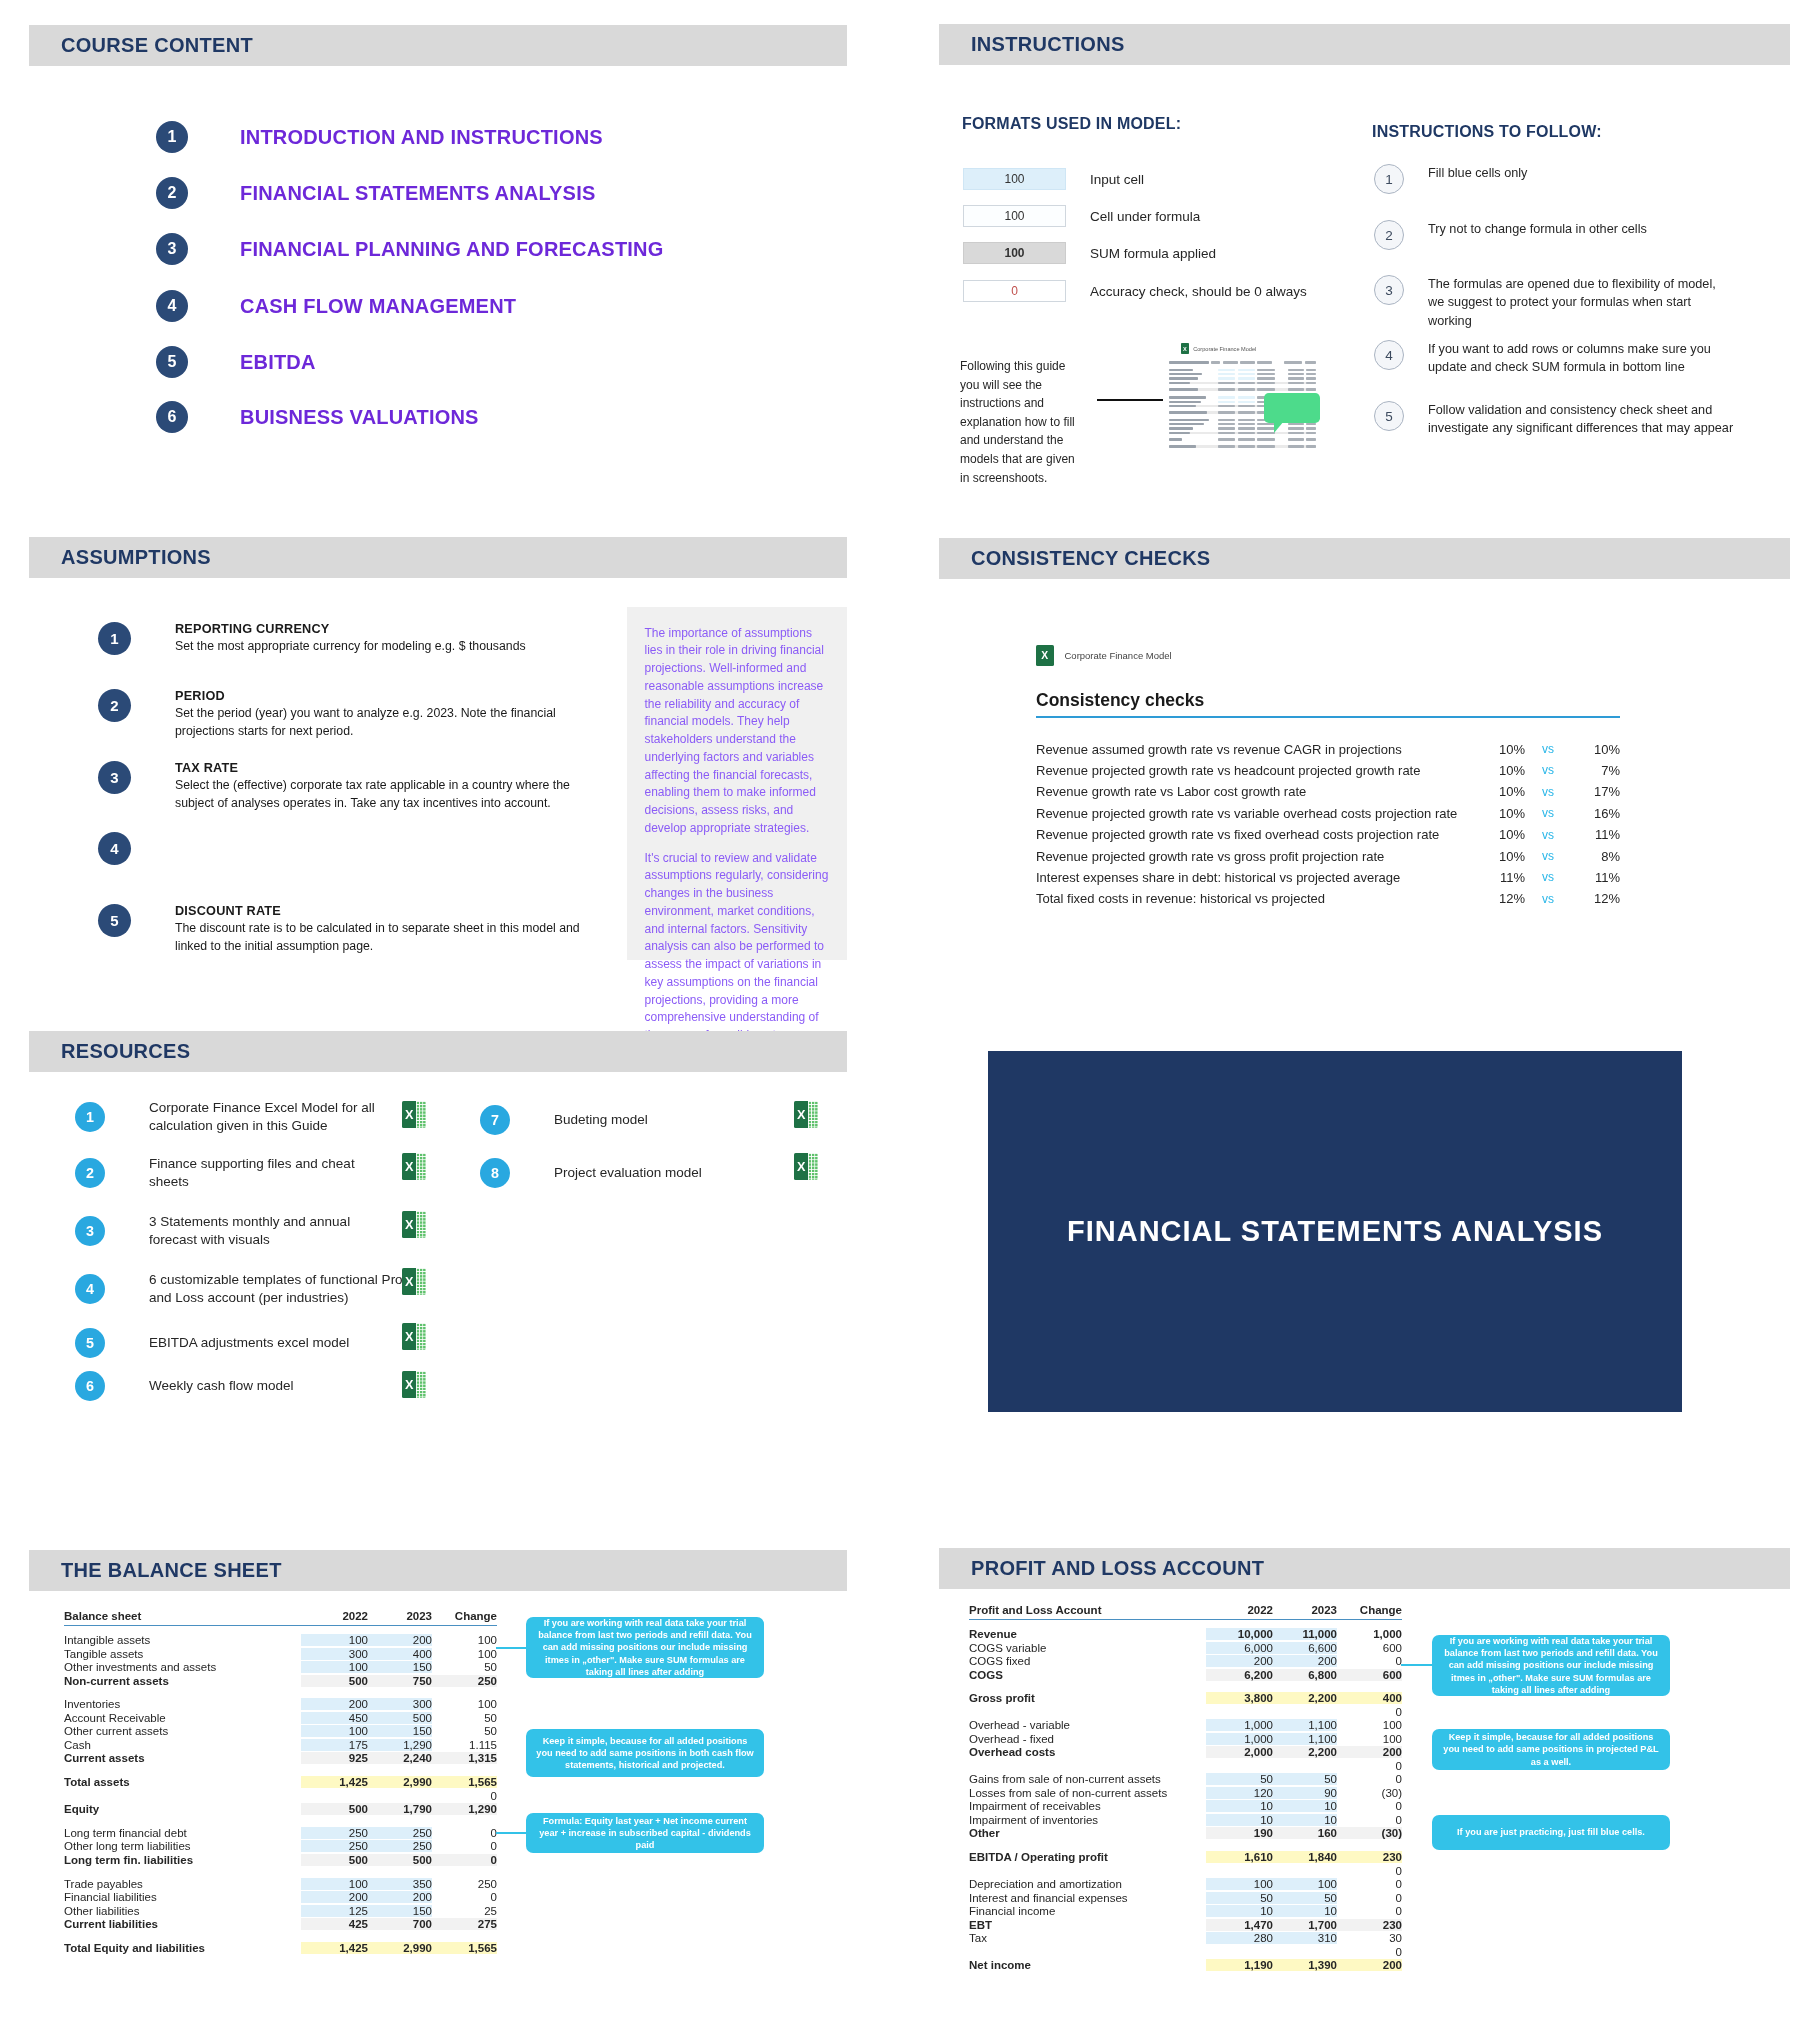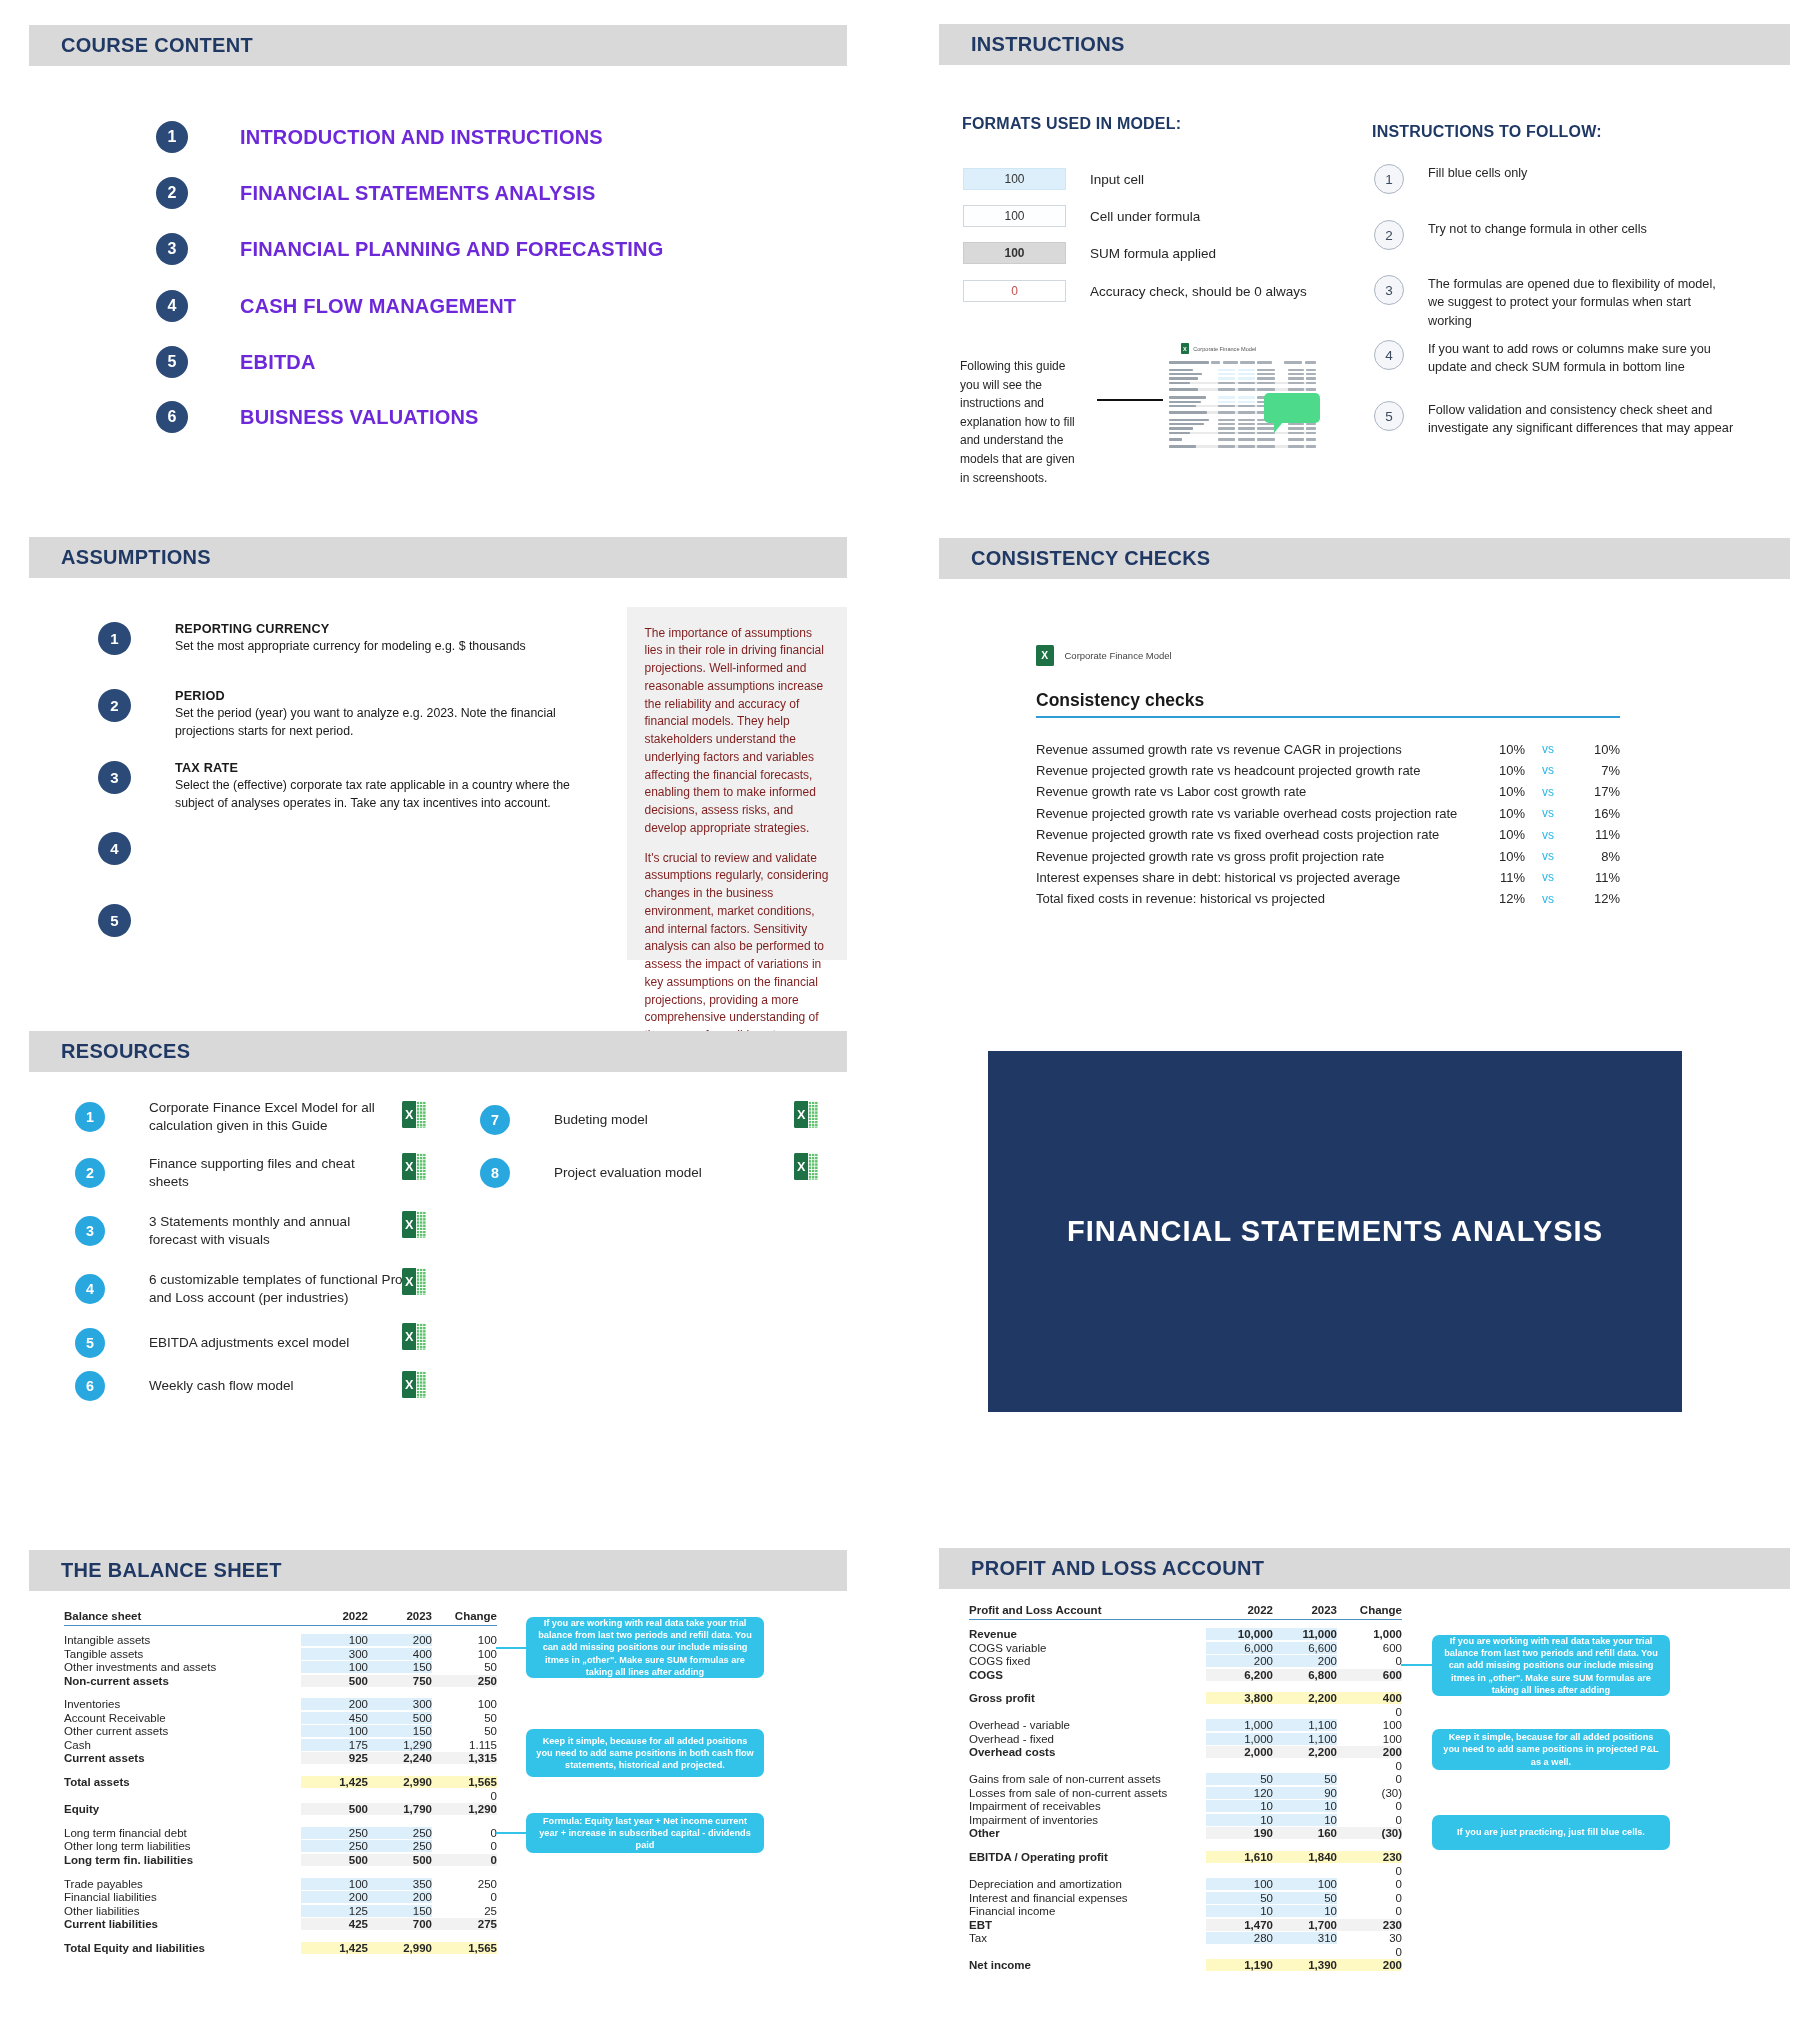"The importance of assumptions lies" .as-note p { color: #7f1d1d -> #8b5cf6 }
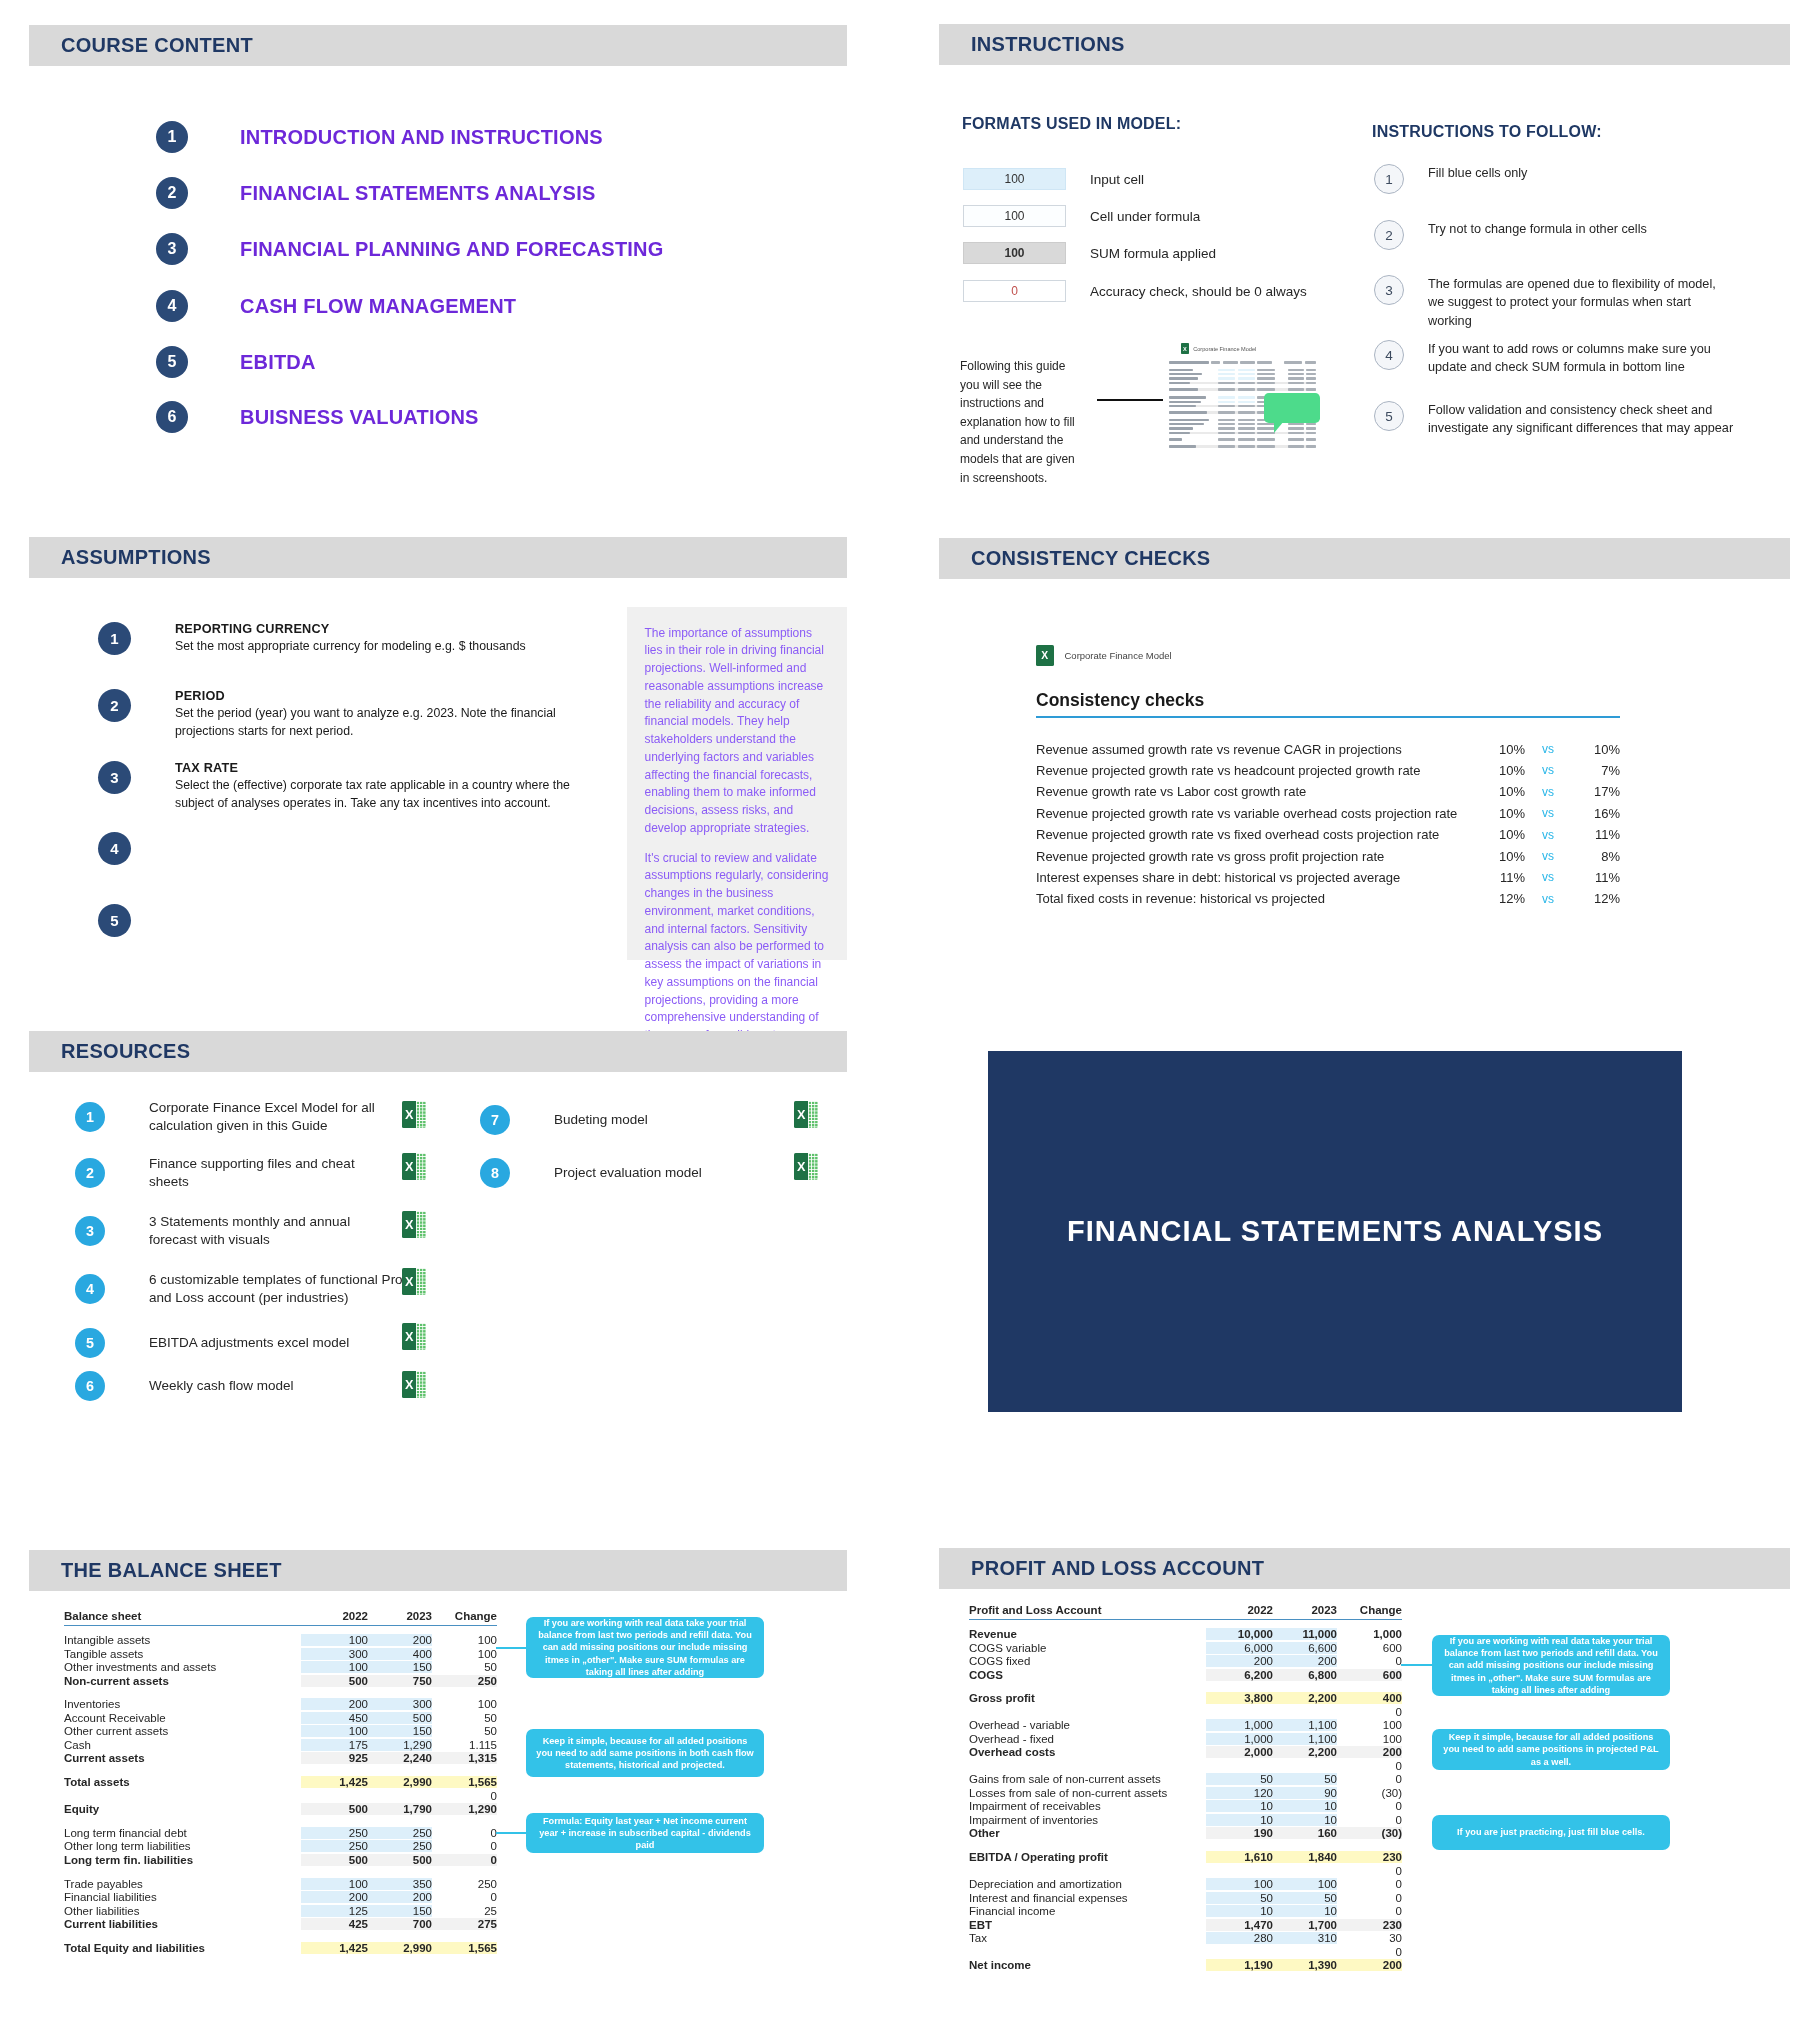"DISCOUNT RATE" div.as-body { html: none -> <div> <div>DISCOUNT RATE</div> <div>The discount rate is to be calculated in to separate sheet in this model and linked to the initial assumption page.</div> </div> }
